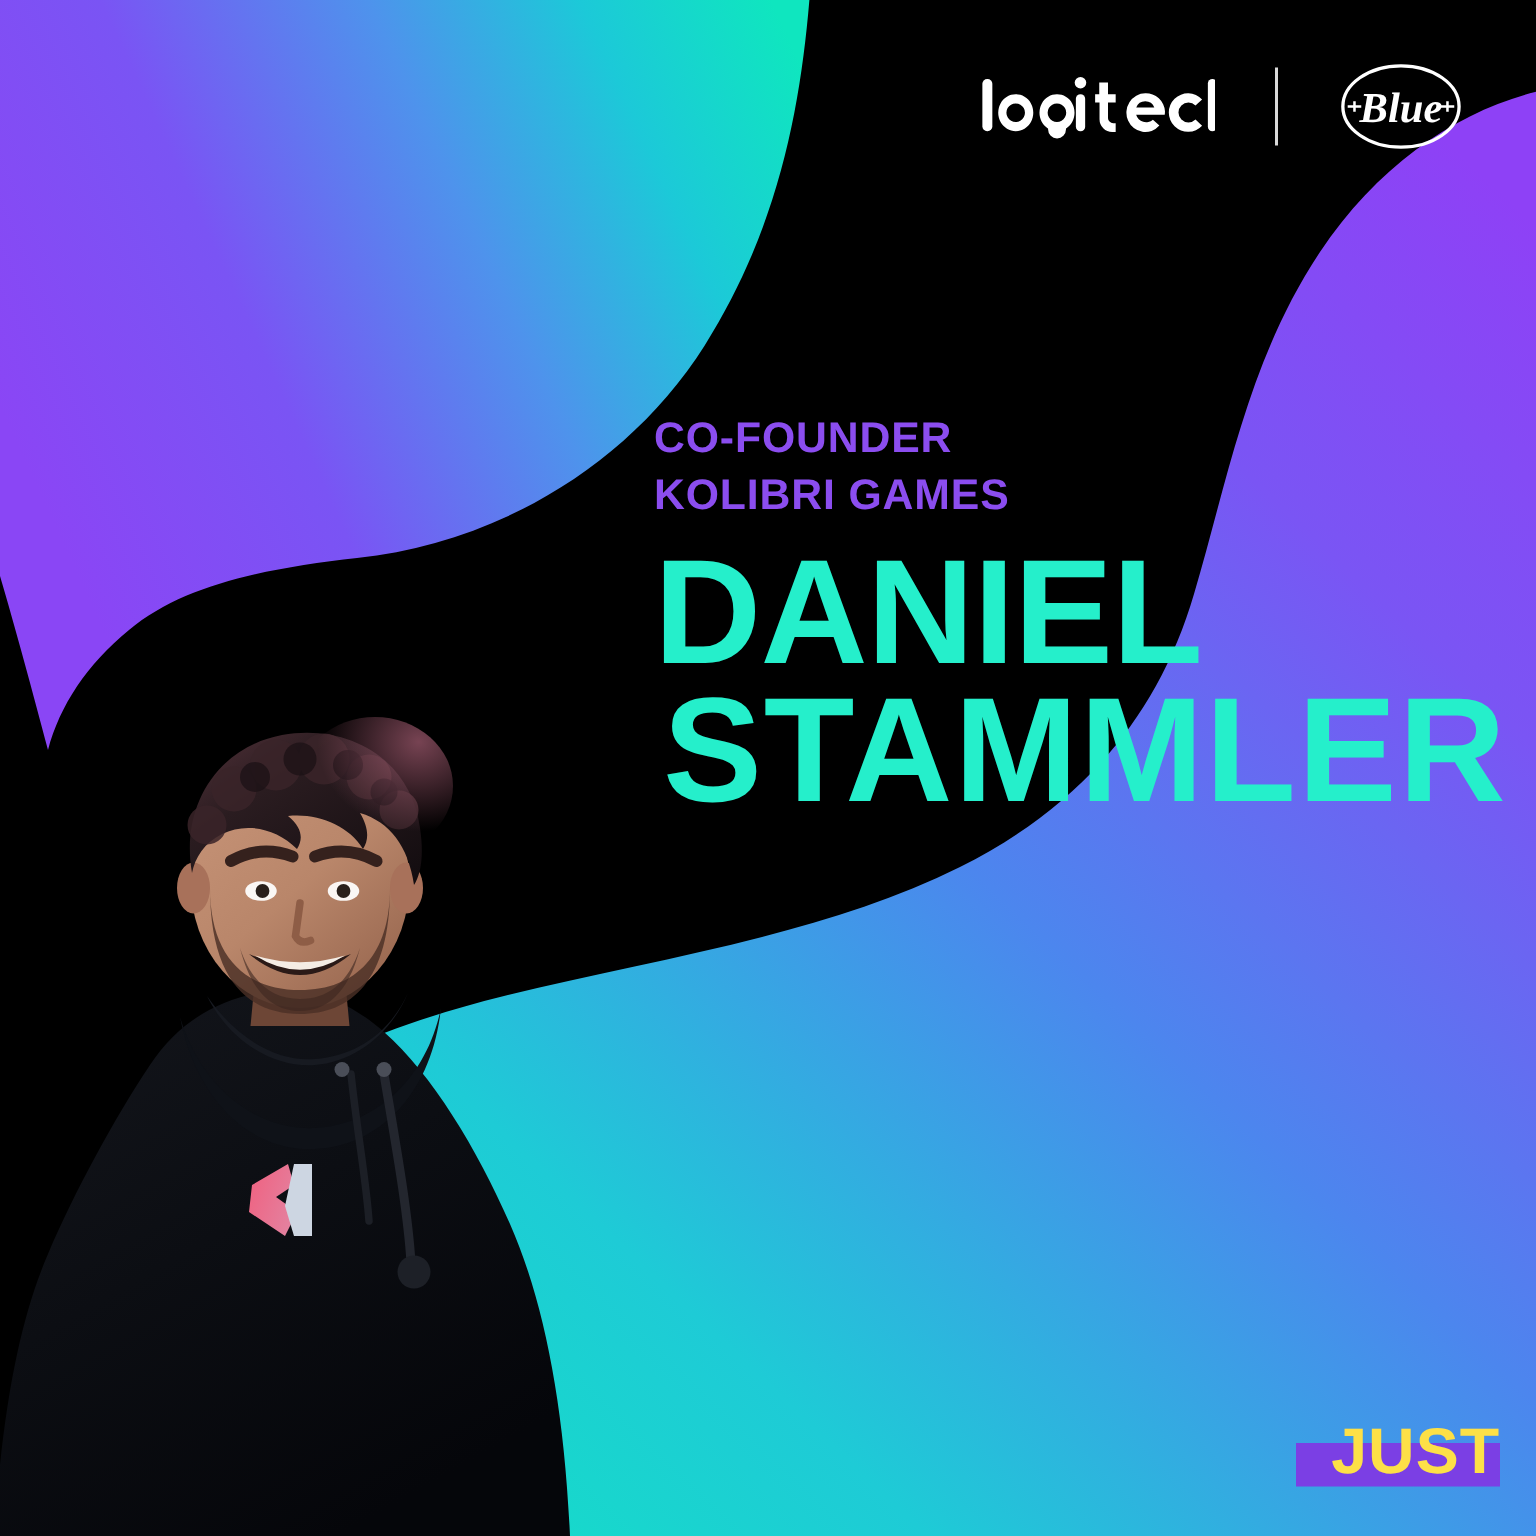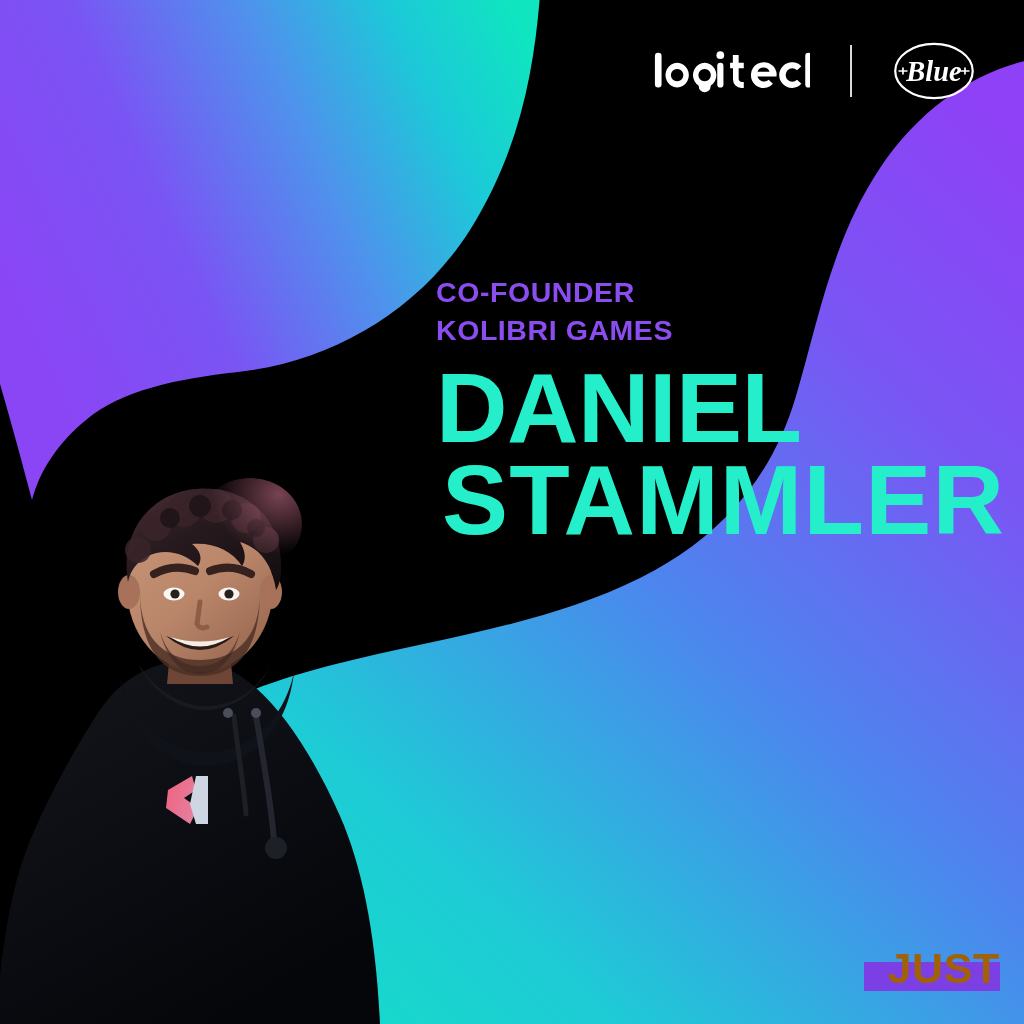"JUST" .badge-text { color: #a16207 -> #fde047 }
